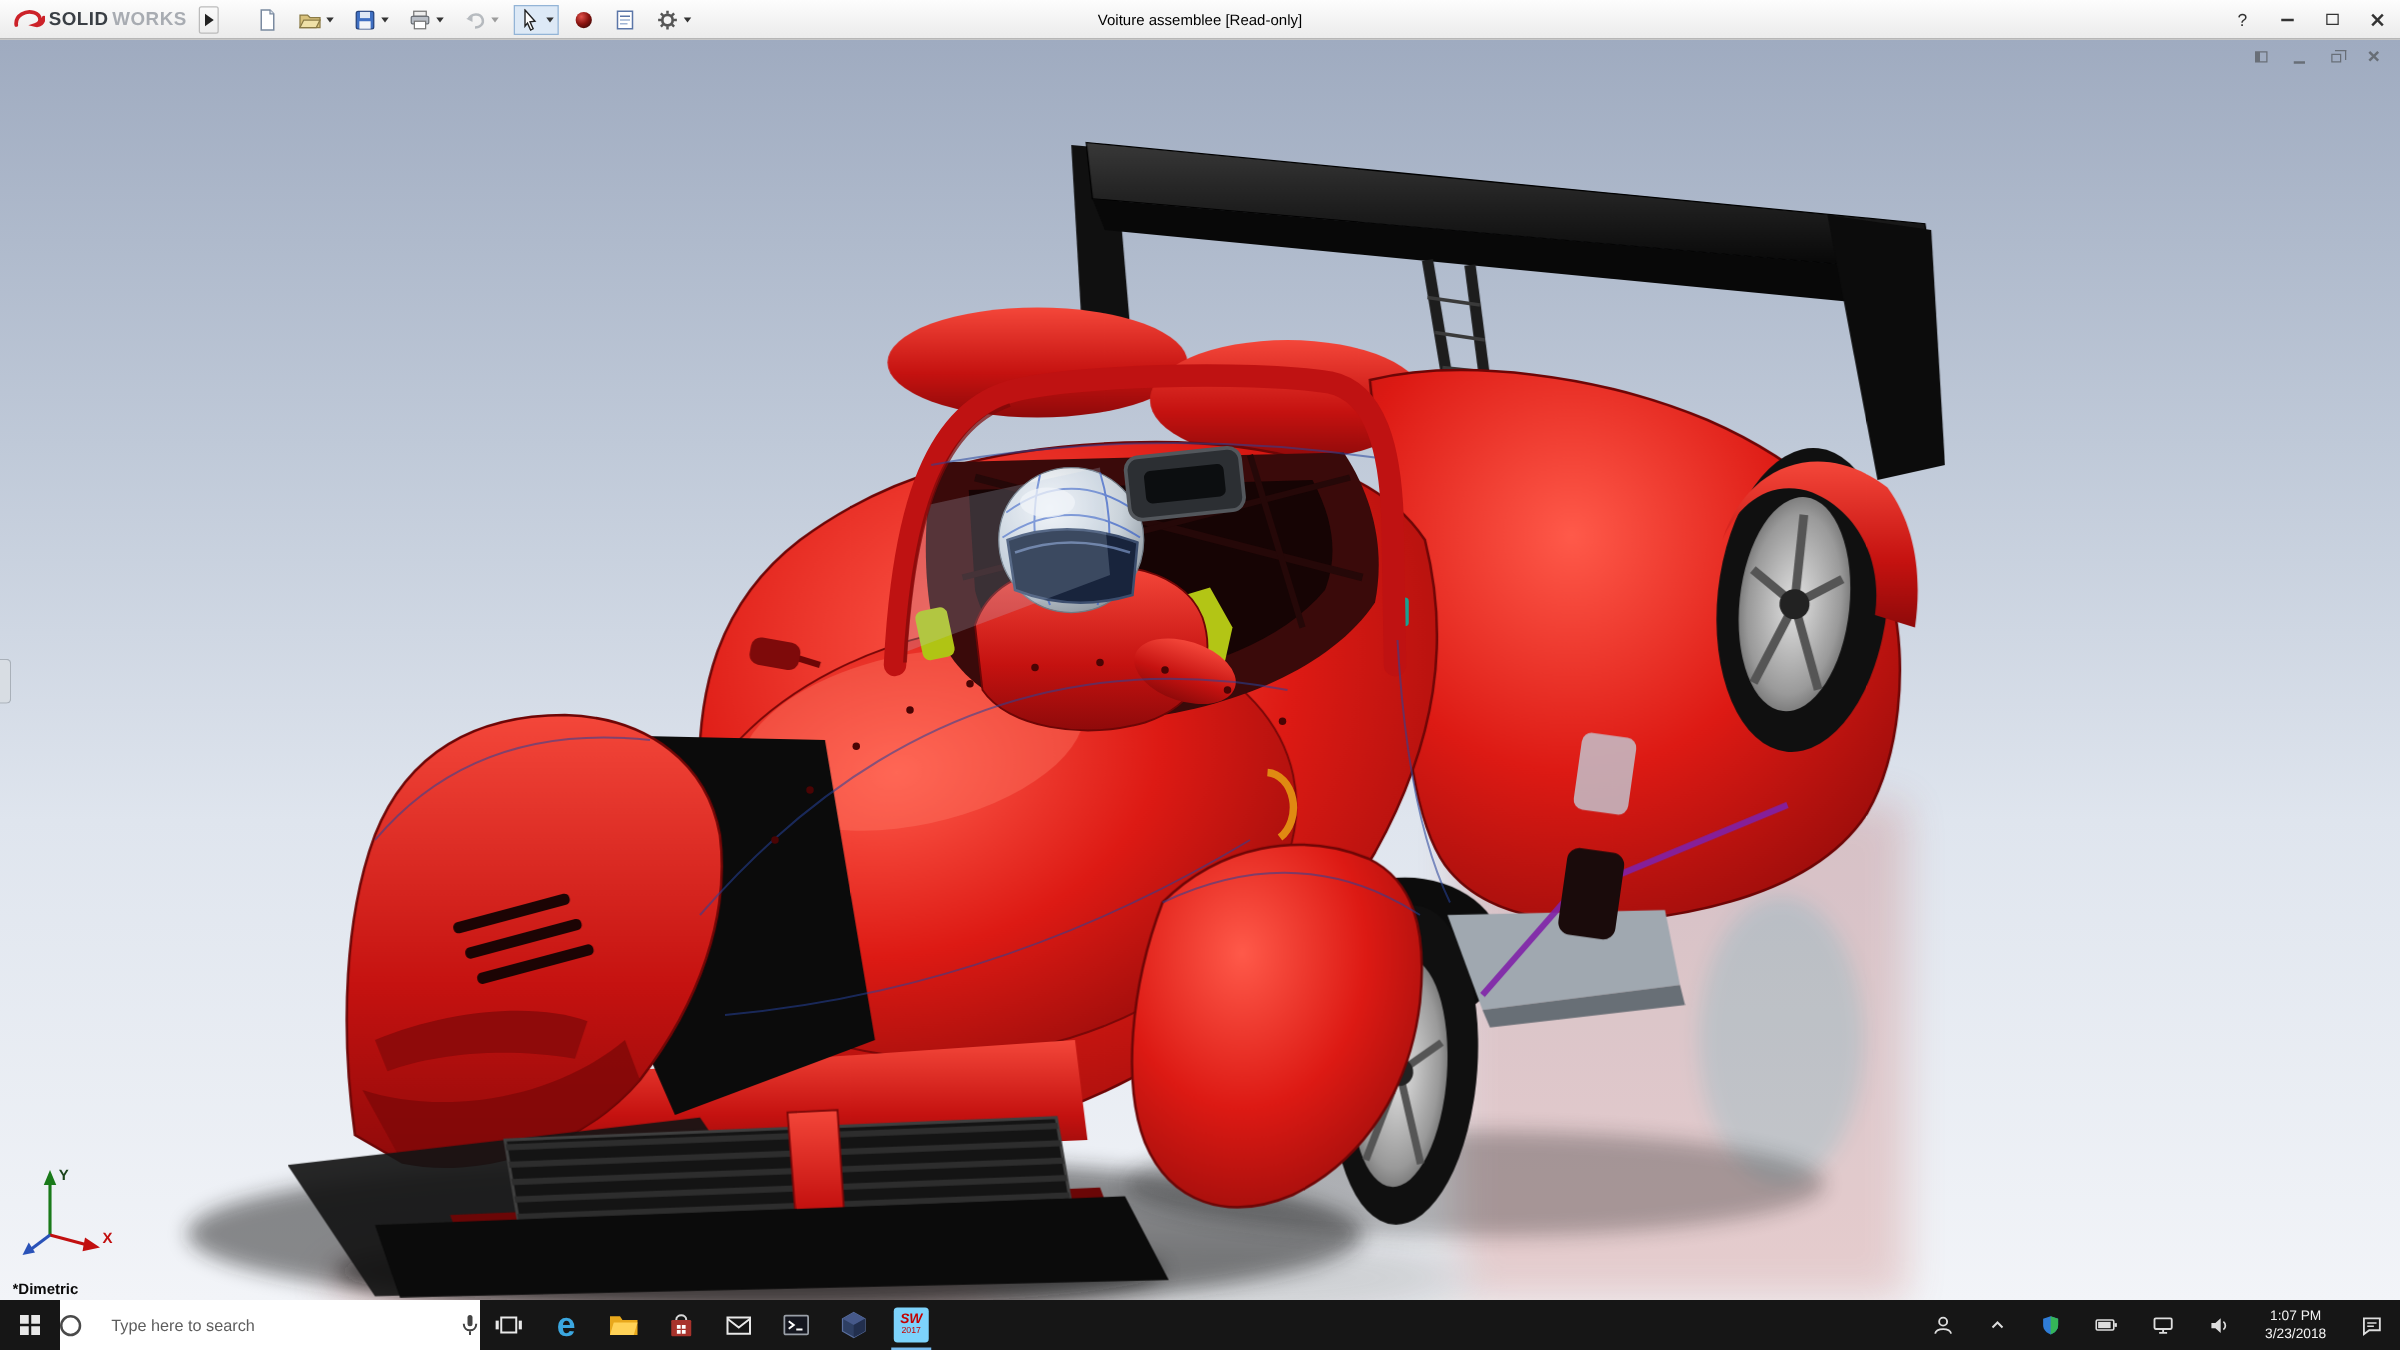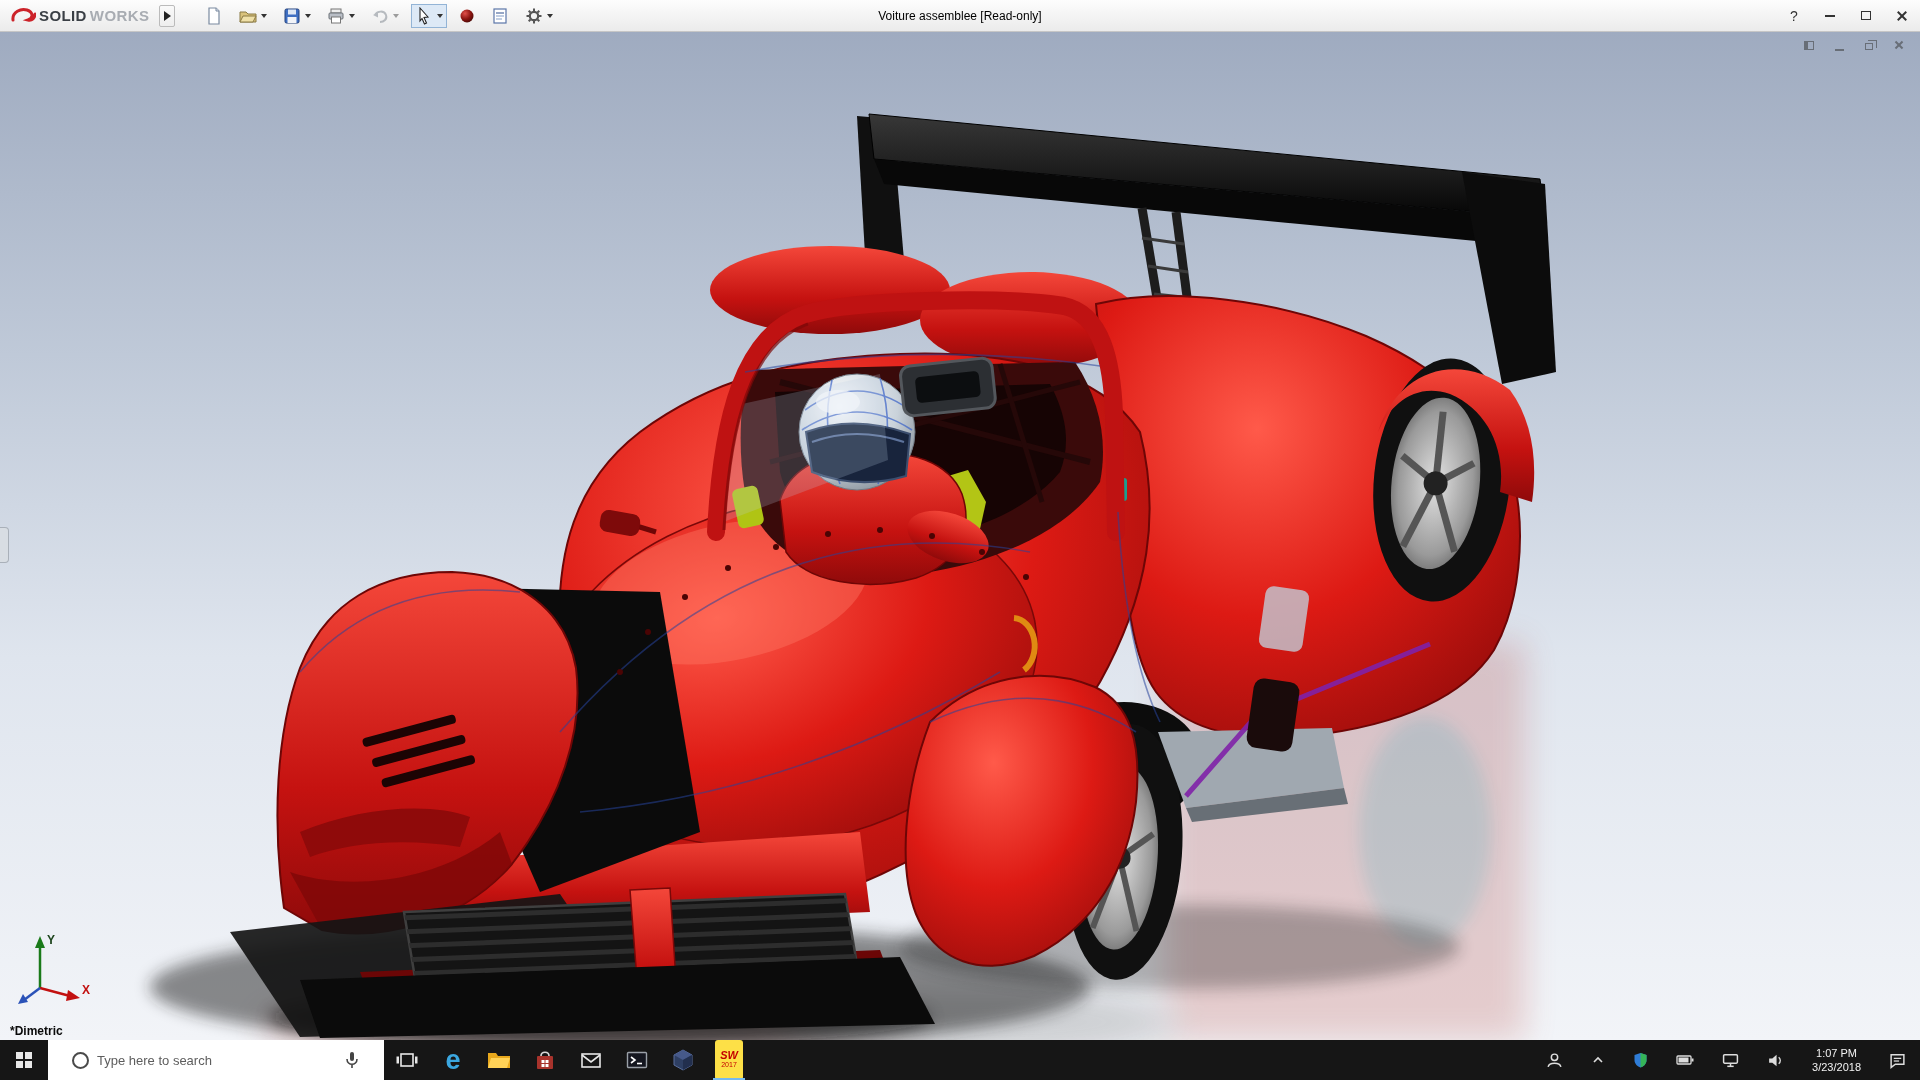"Type here to search" .searchbox { gap: 8px -> 24px; padding: 0 24px -> 0 0 }
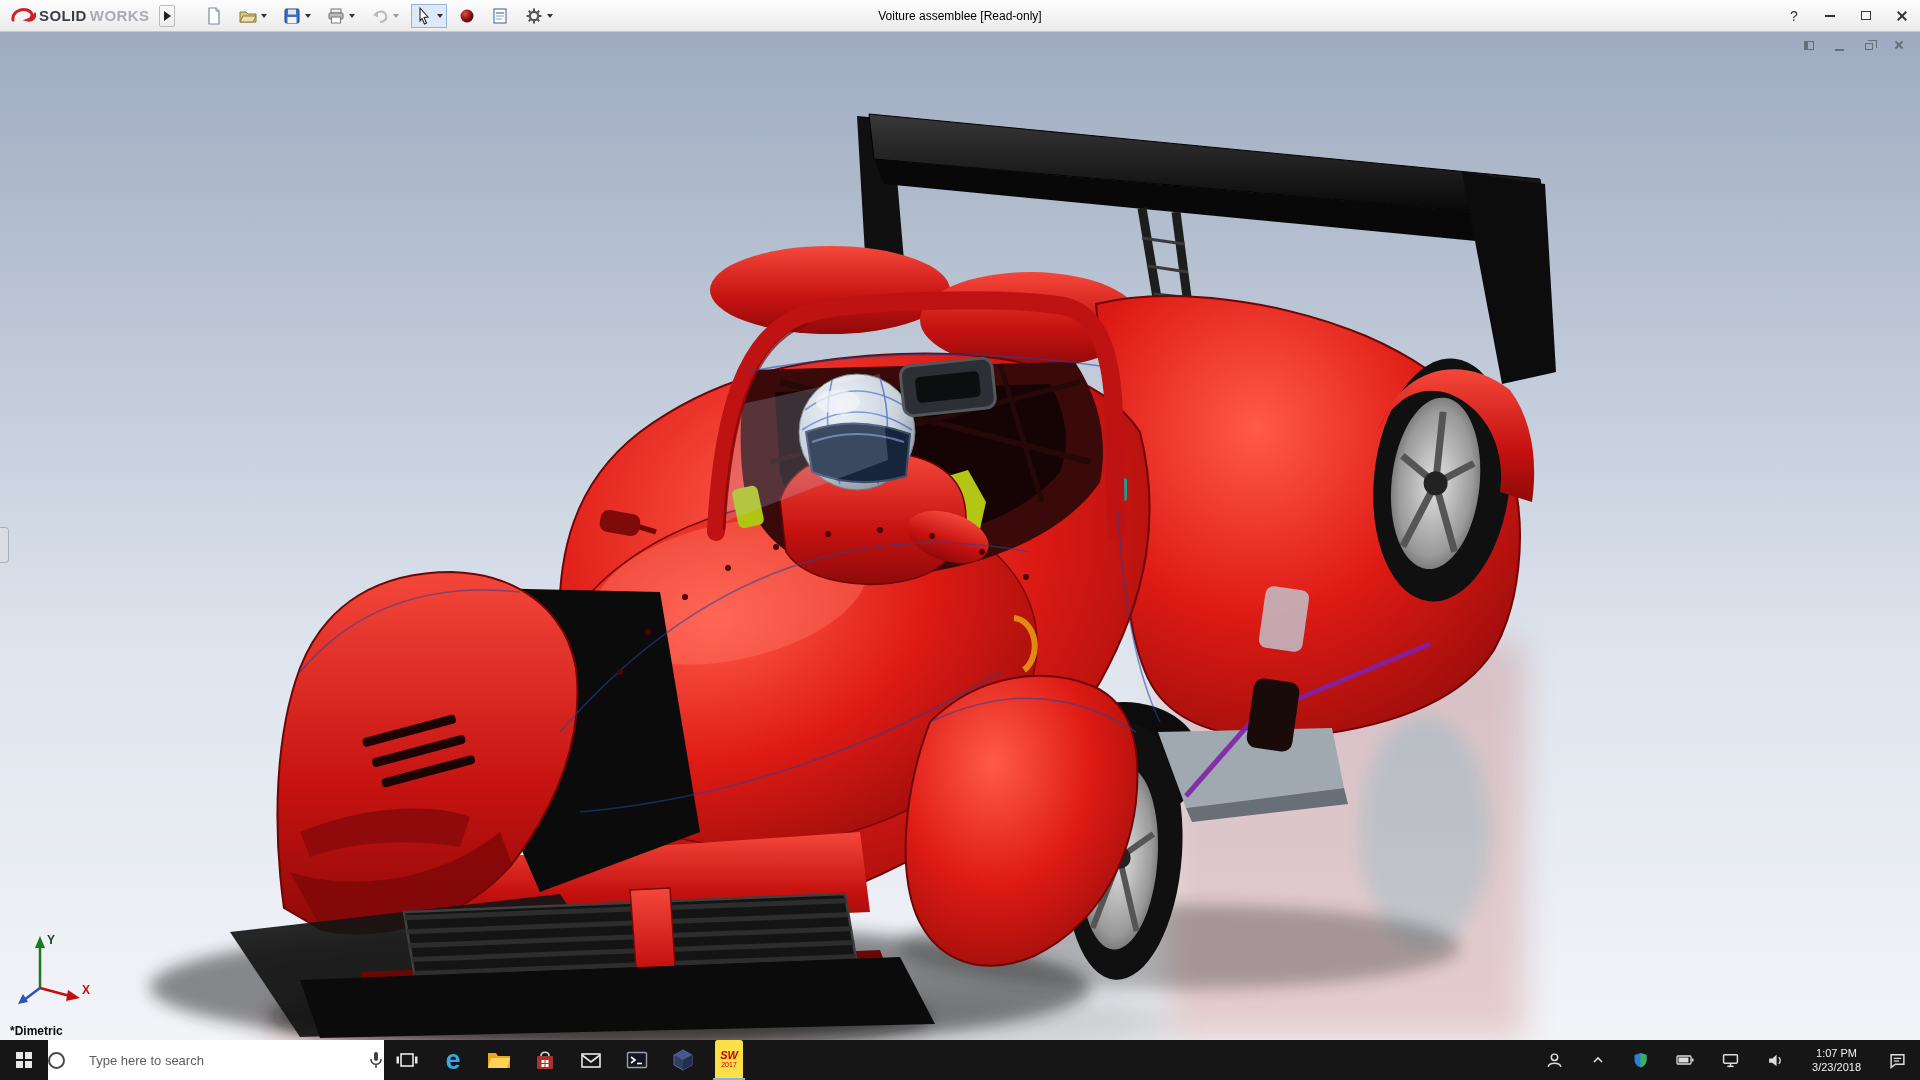"SW" .sw-badge { background: #fde047 -> #7dd3fc; height: 40px -> 28px }
